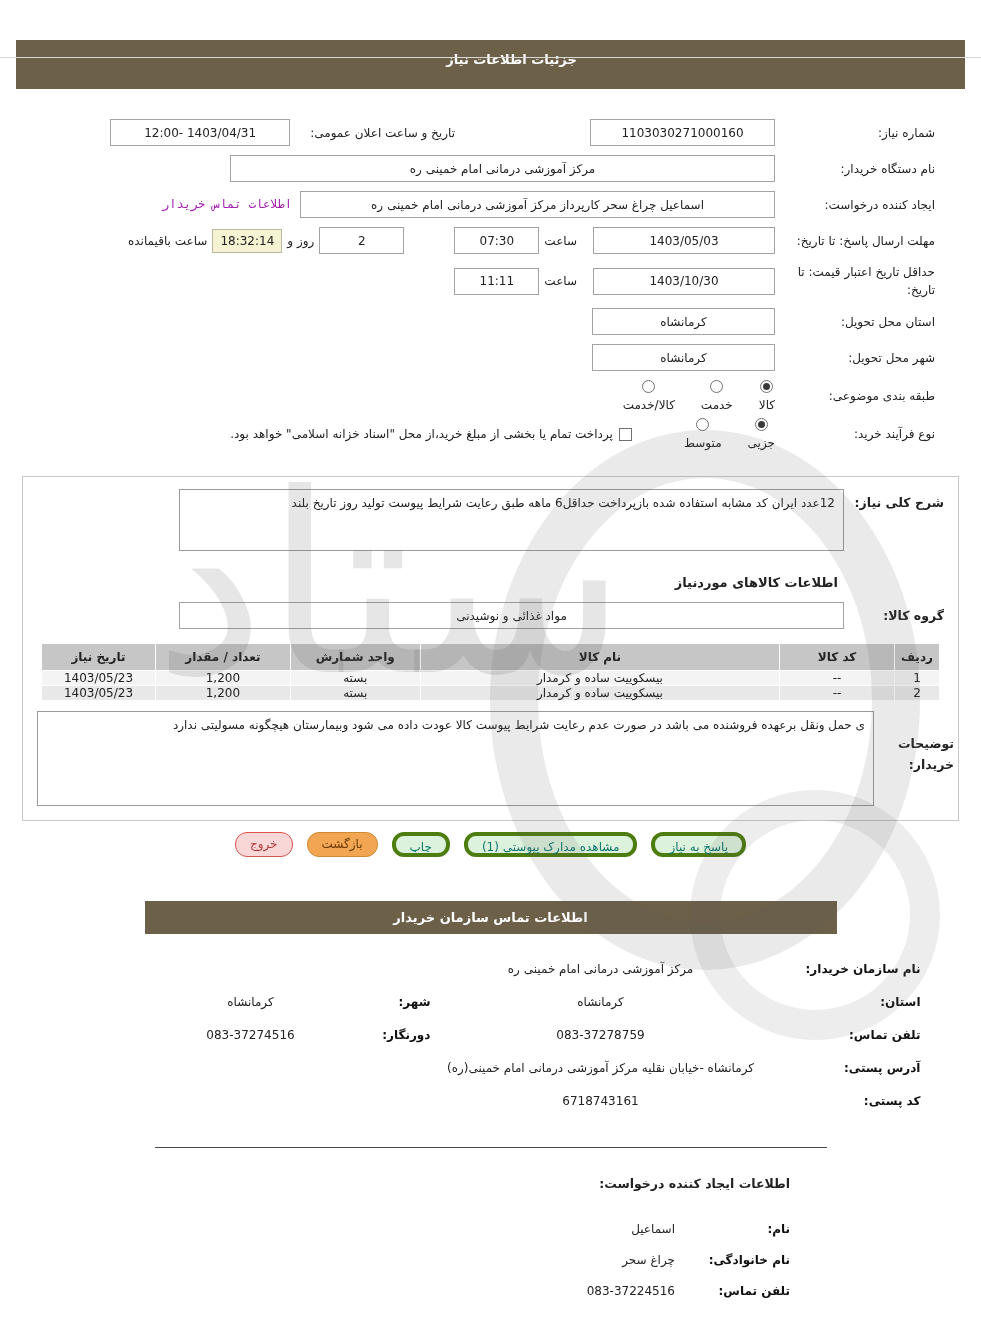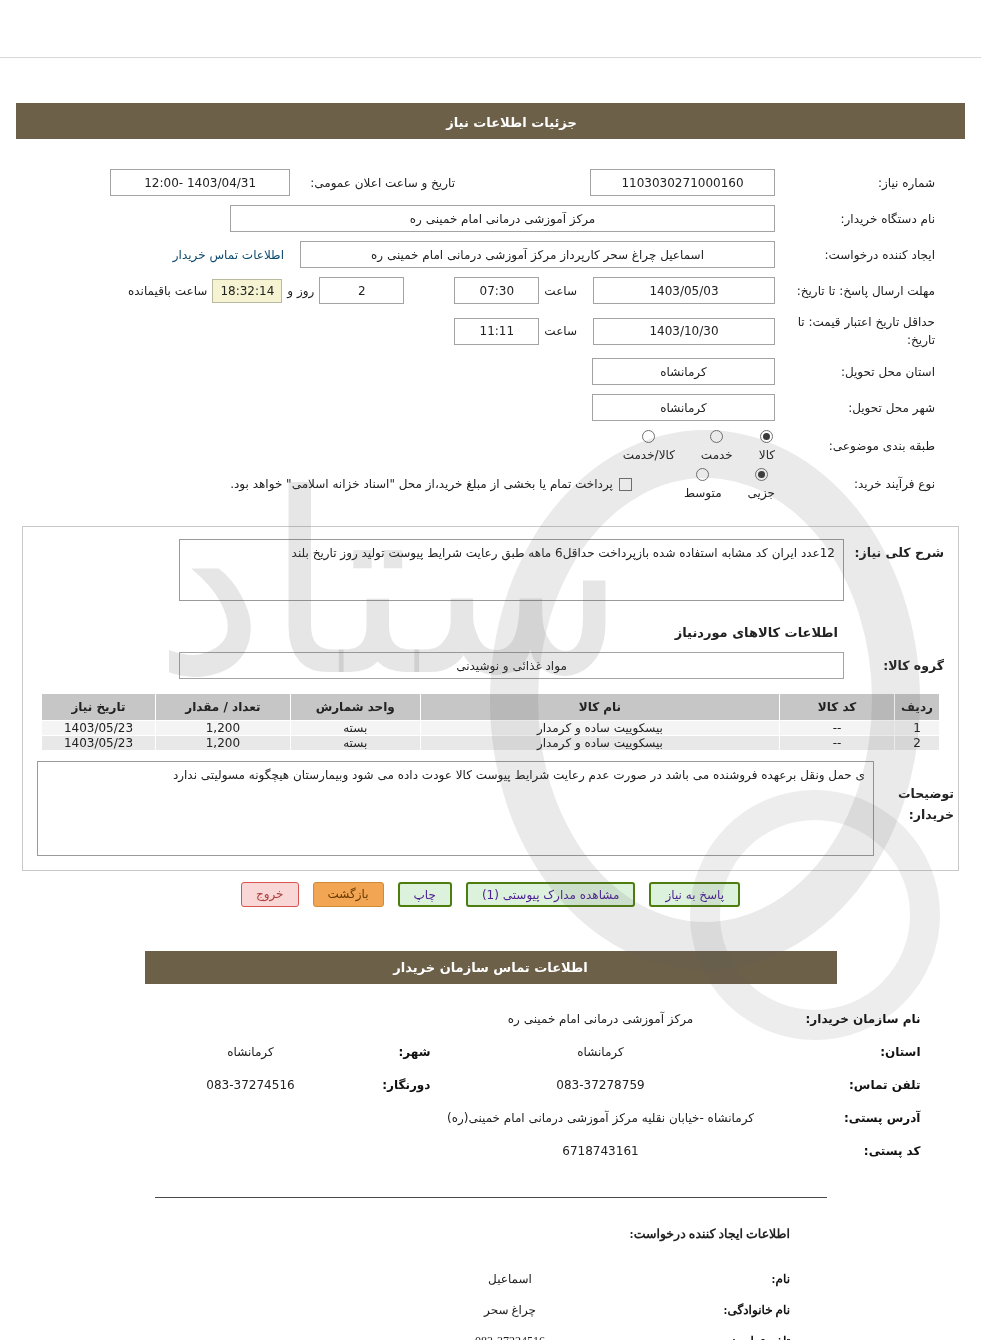"جزئیات اطلاعات نیاز" .hbar1 { height: 36px -> 49px; margin: 103px 16px 0 -> 40px 16px 0 }
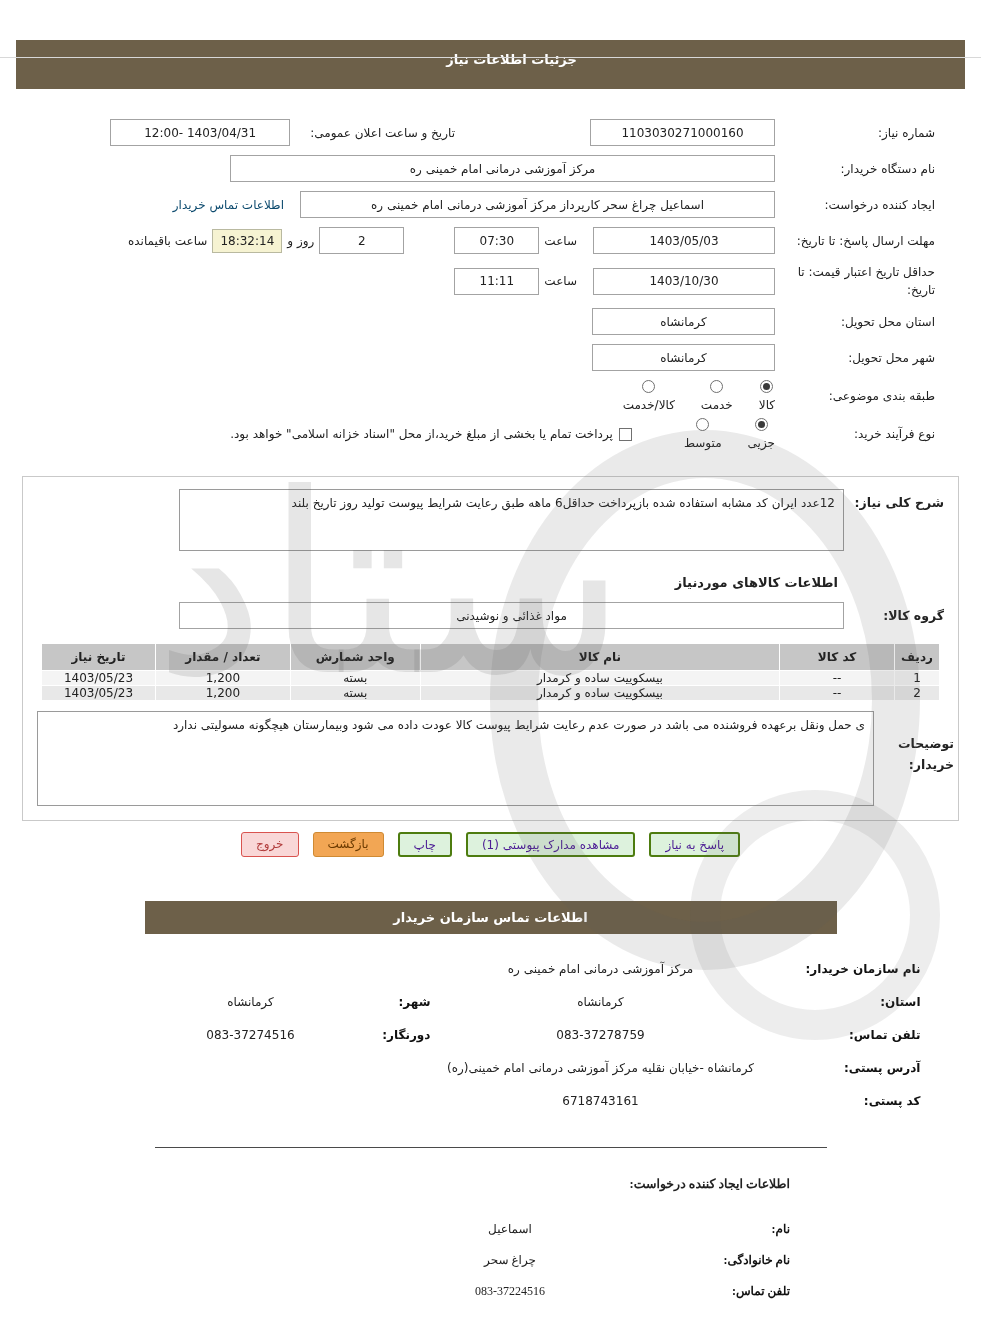"اطلاعات تماس خریدار" .link { color: #0c4a6e -> #a21caf; font-family: none -> Liberation Mono, monospace; margin-right: 16px -> 8px }
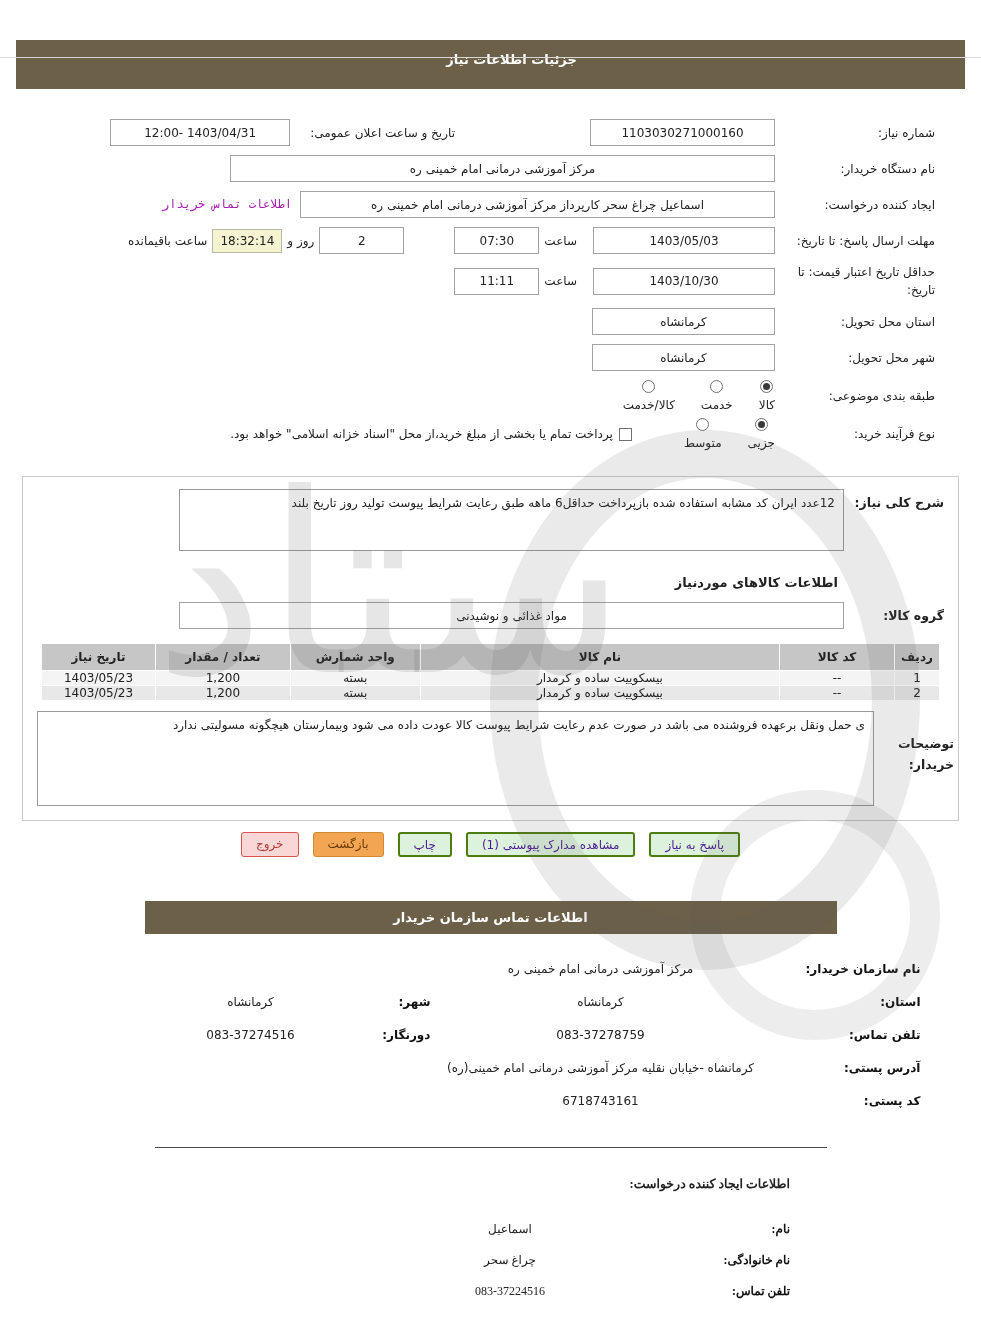"خروج" .btn { border-radius: 3px -> 12px }
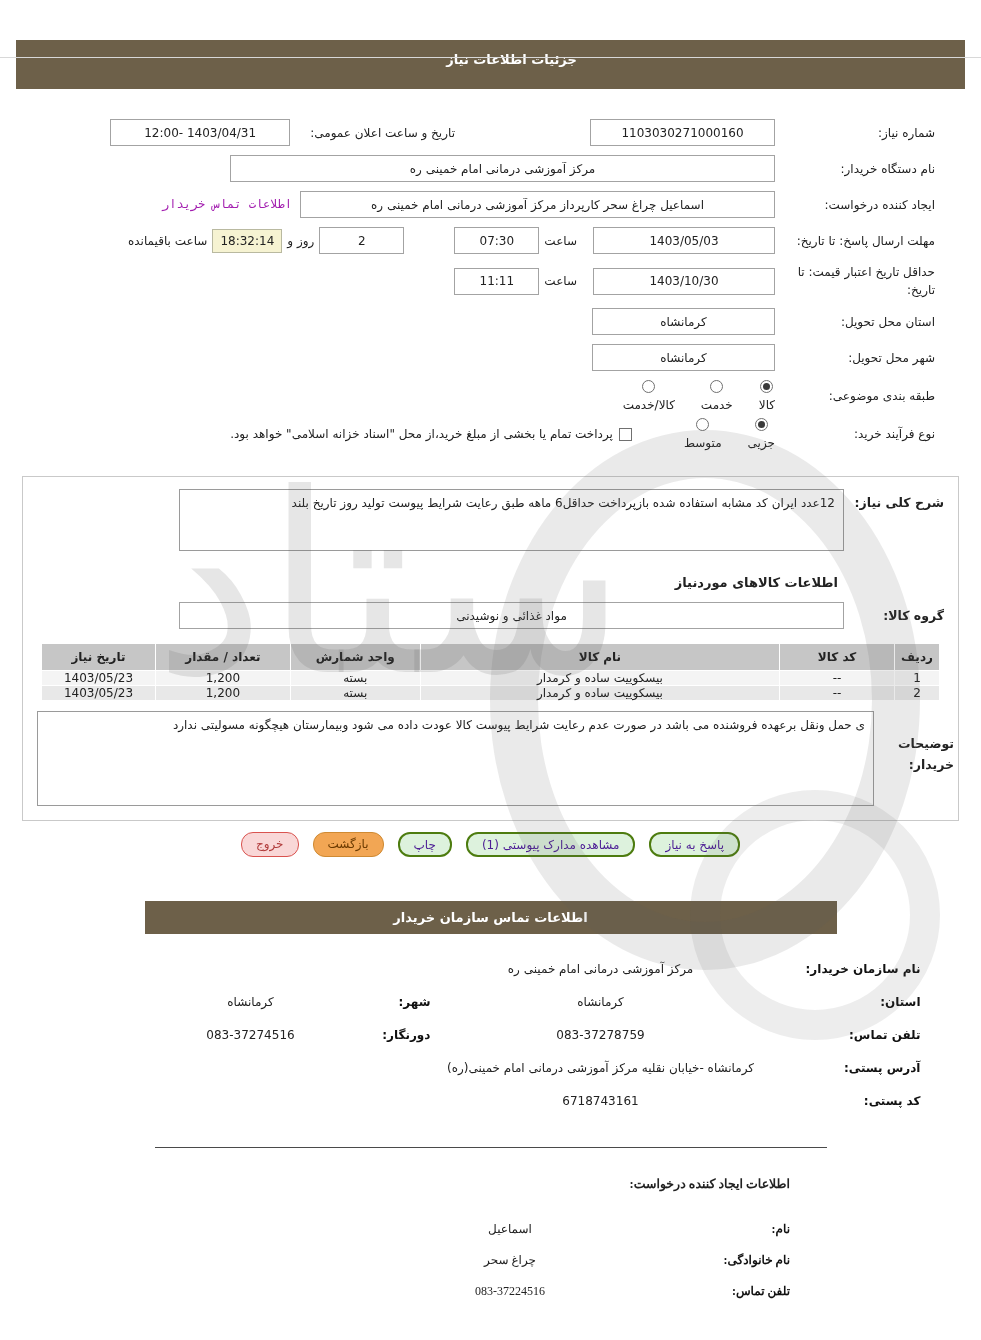"چاپ" .btn-green { border: 2px solid #4d7c0f -> 4px solid #4d7c0f; color: #4c1d95 -> #0f766e }
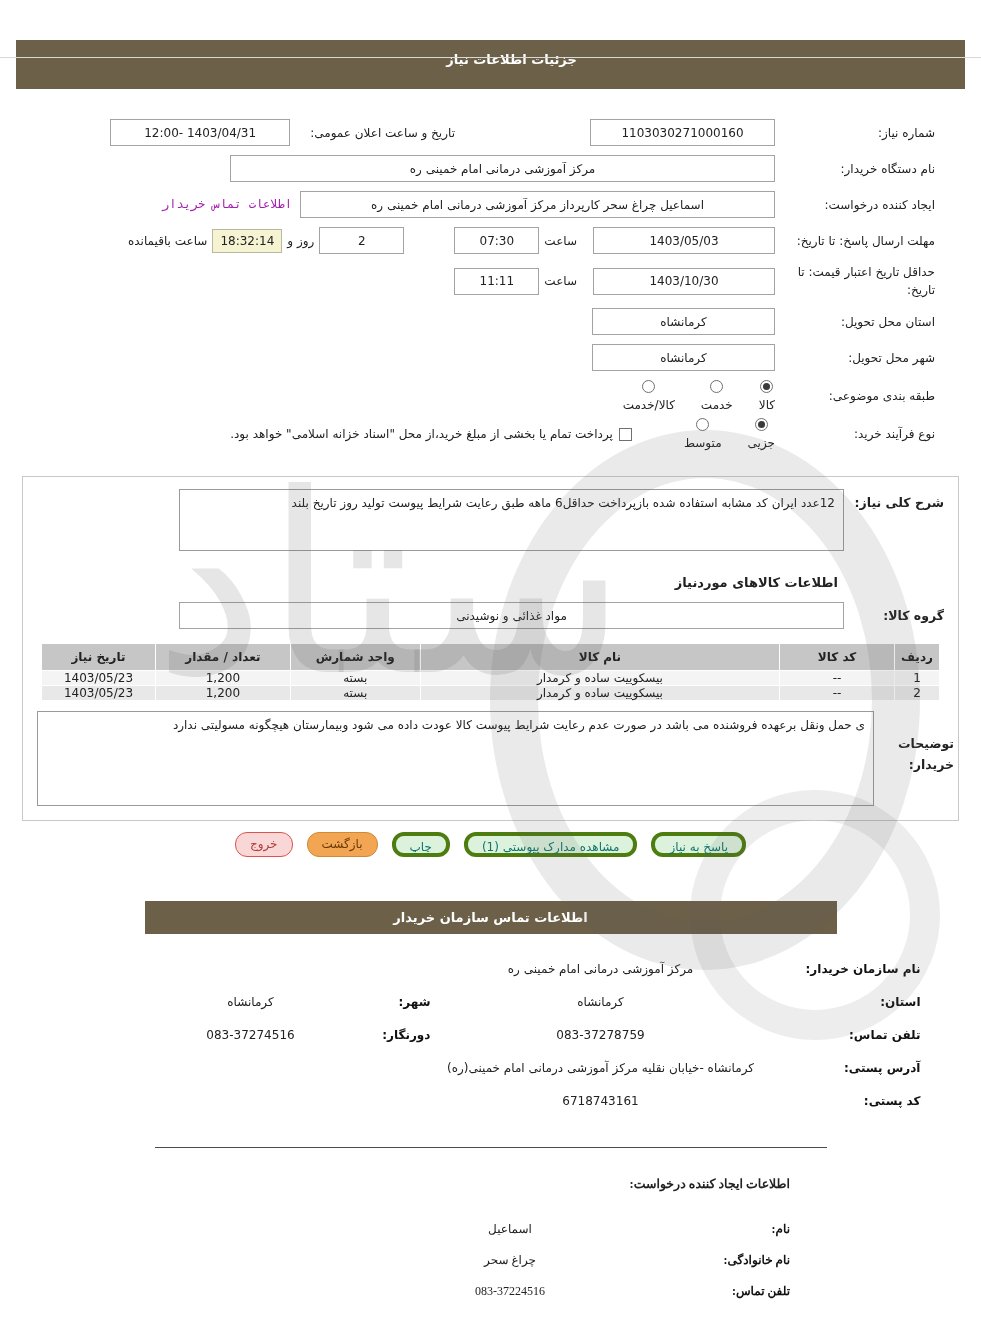"اطلاعات ایجاد کننده درخواست:" .creator { font-family: Liberation Serif, serif -> none }
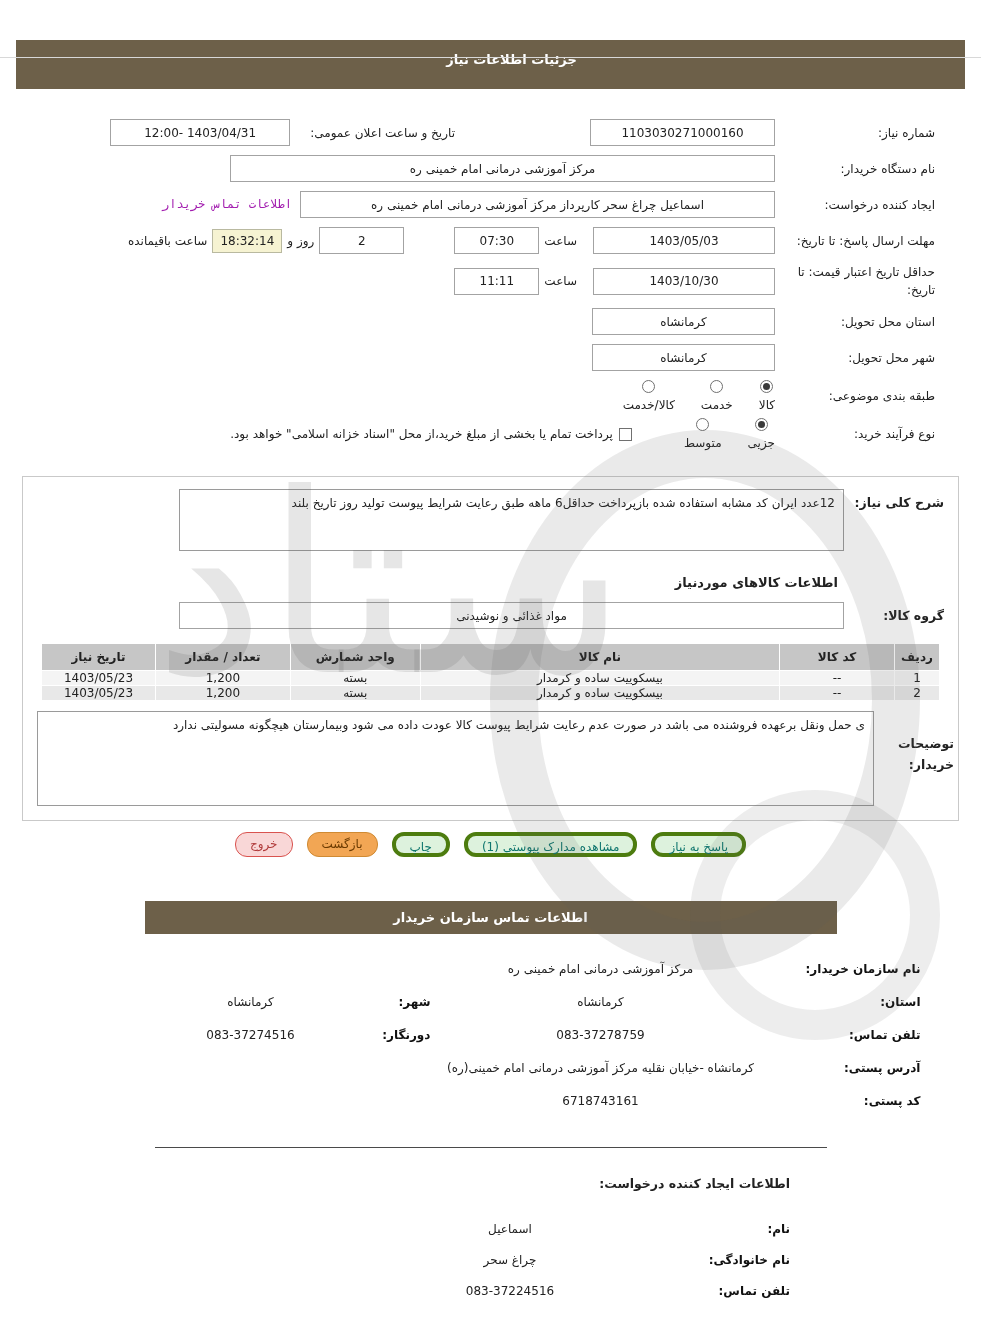"اسماعیل" .kvalue { text-align: center -> right }
